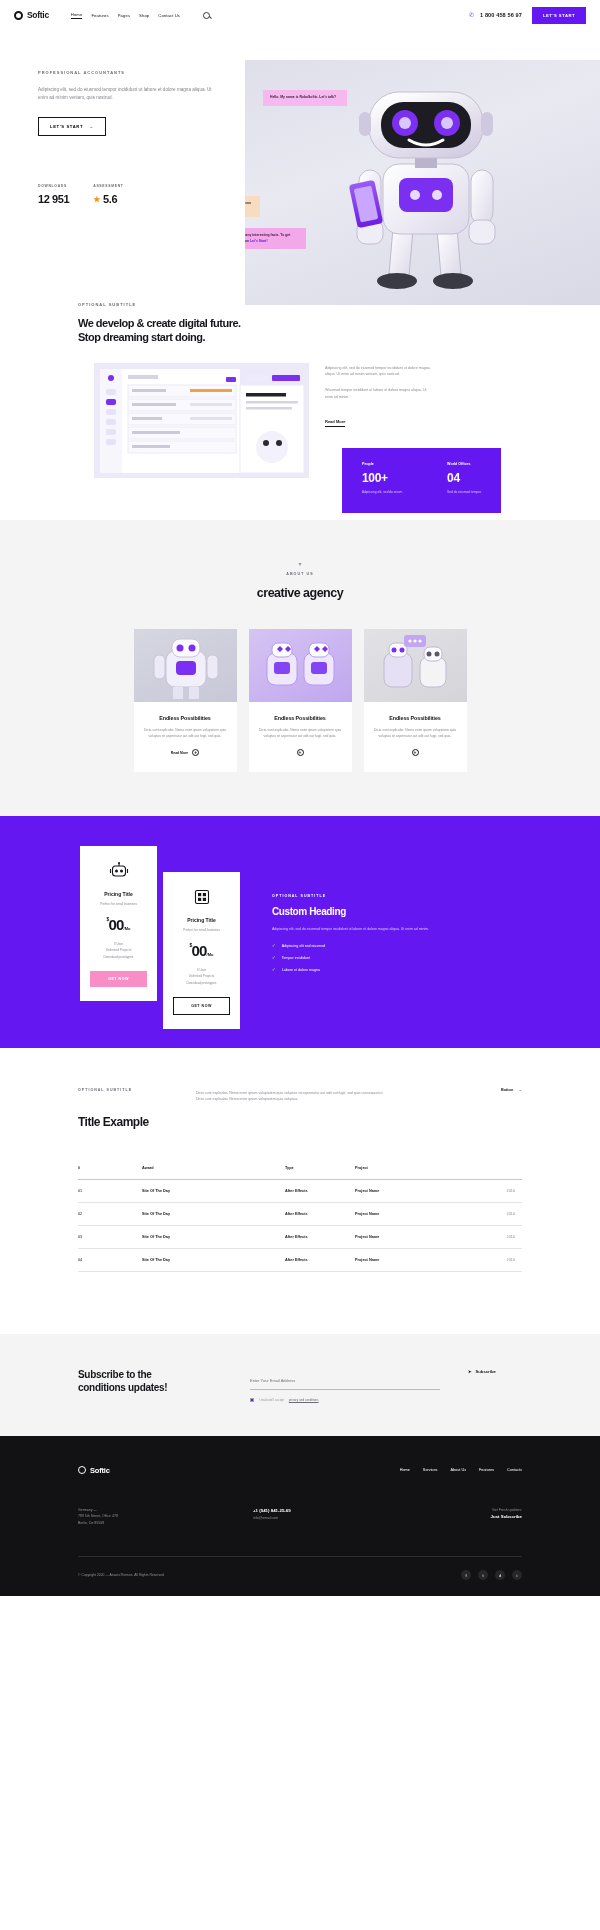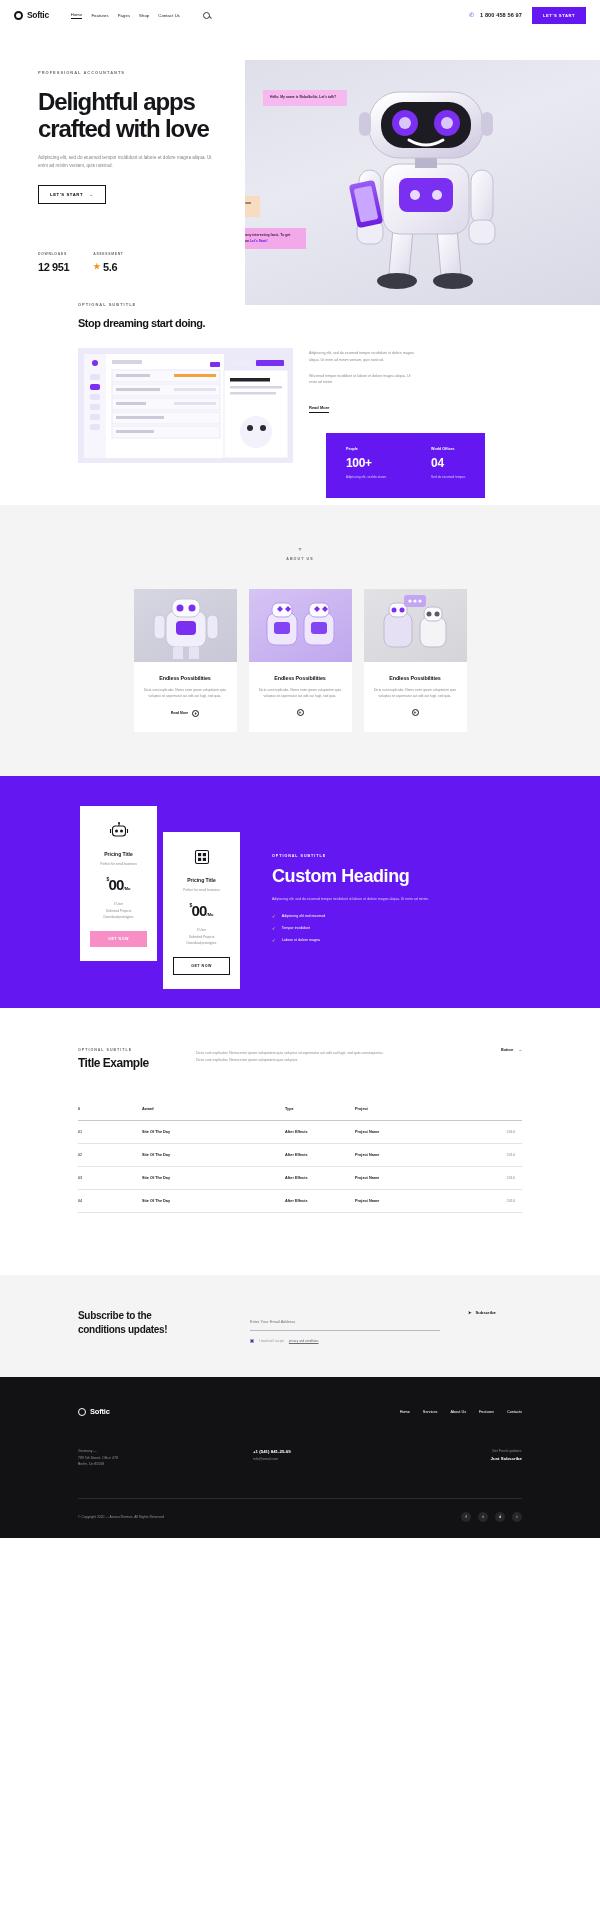"Delightful apps" div.hero-h1 { html: <div> <div>Delightful apps</div> <div>crafted with love</div> </div> -> none }
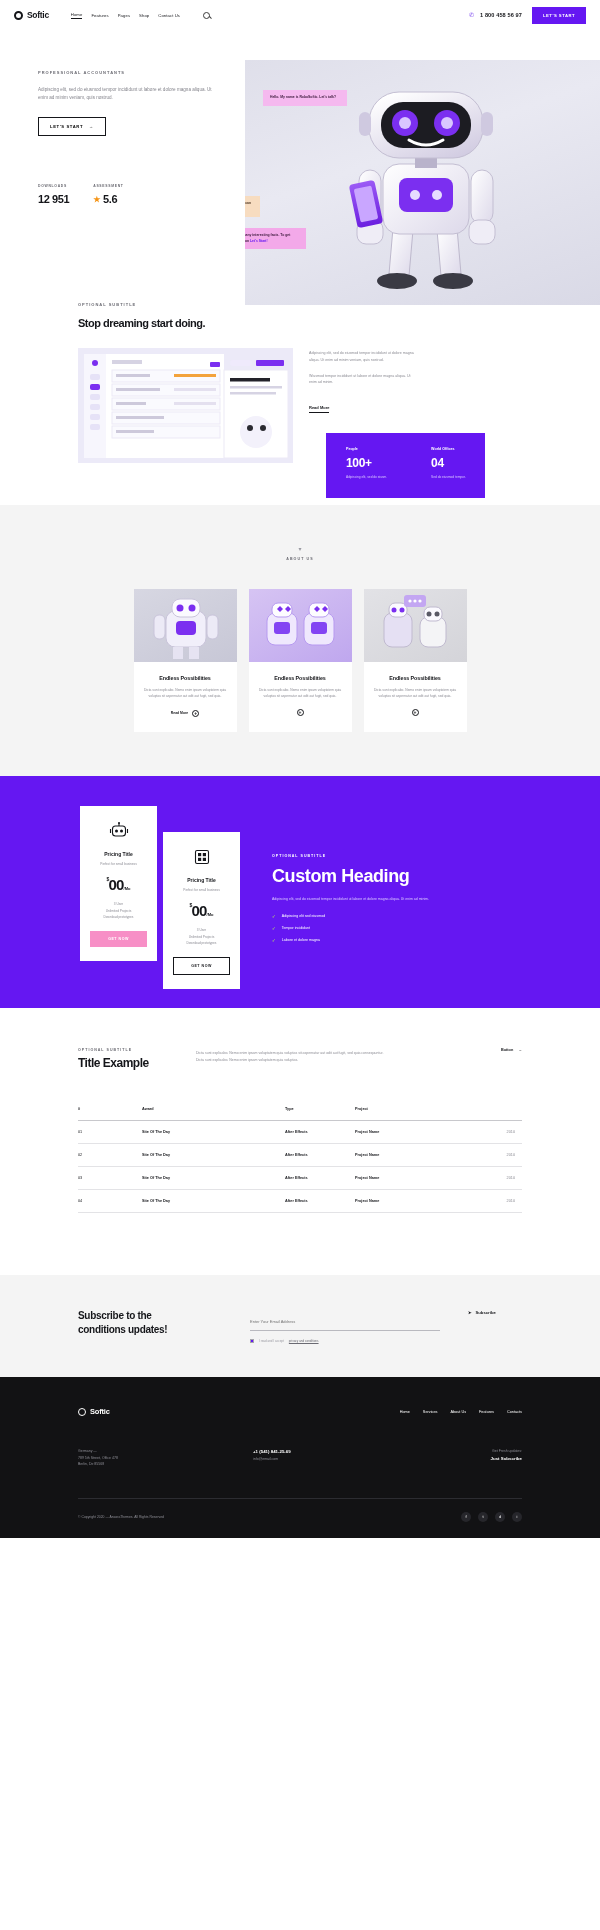"We develop & create digital" div { html: none -> <div>We develop &amp; create digital future.</div> }
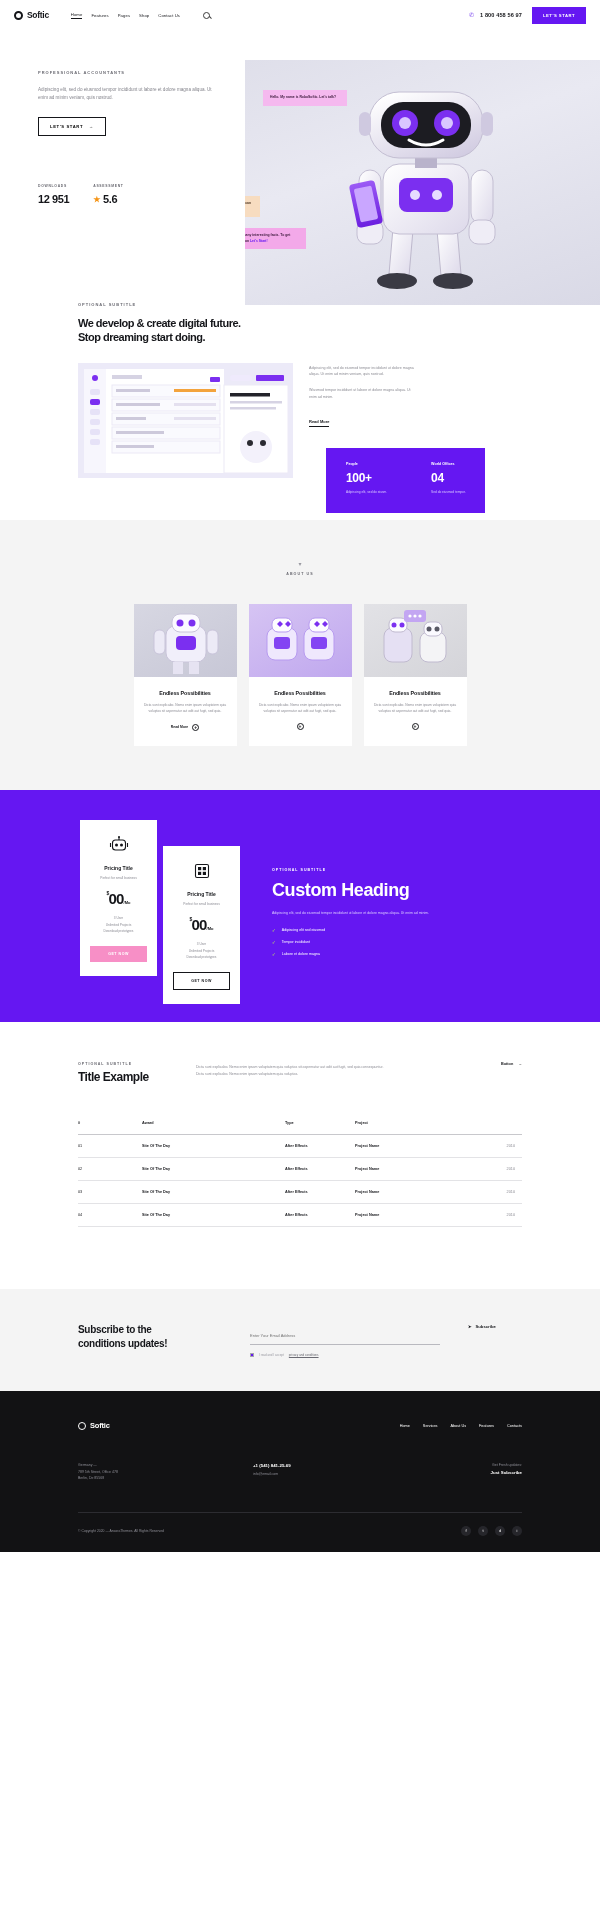"100+" .develop-body { margin-left: none -> 16px }
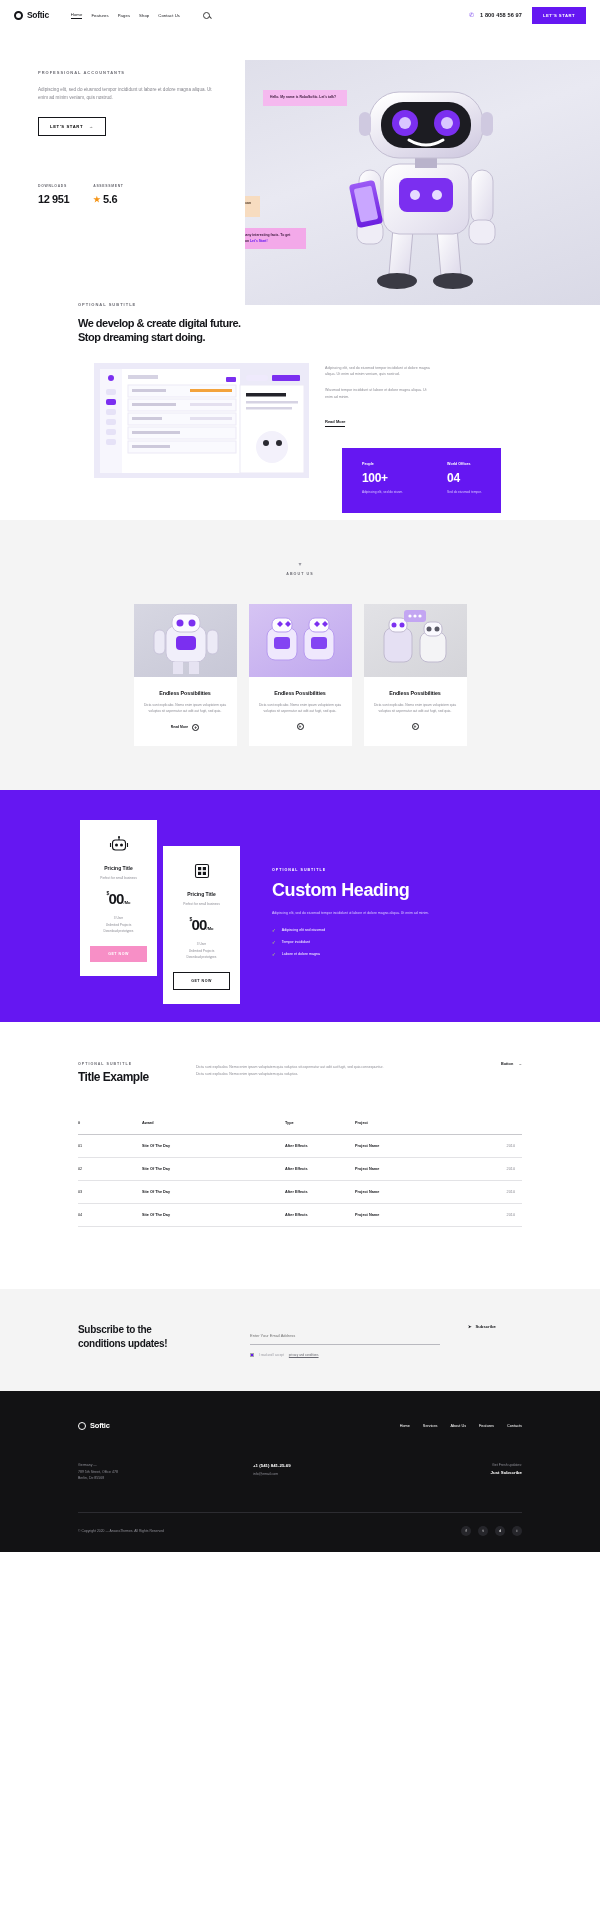"creative agency" div { html: none -> <div>creative agency</div> }
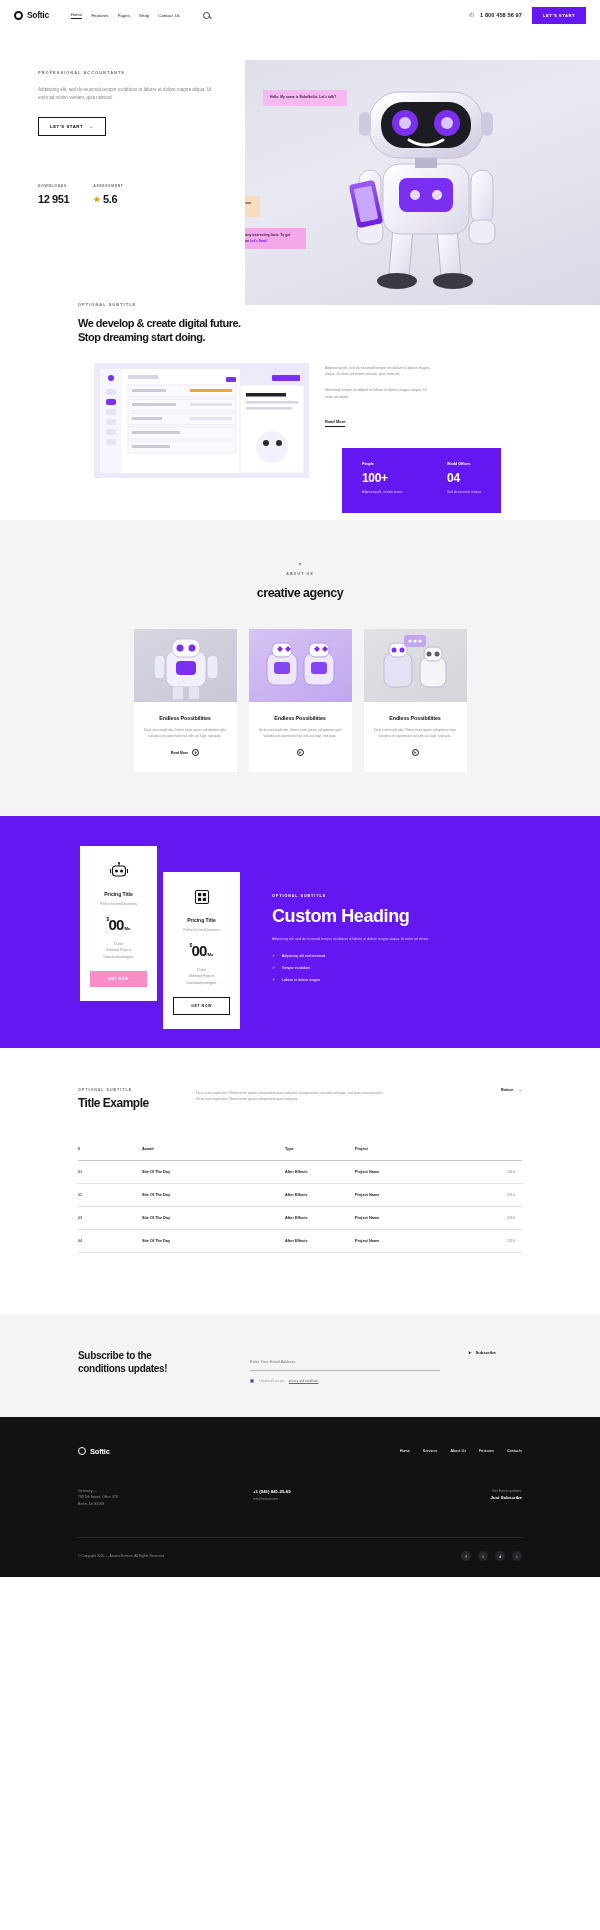"Custom Heading" .pr-h2 { font-size: 18px -> 10px }
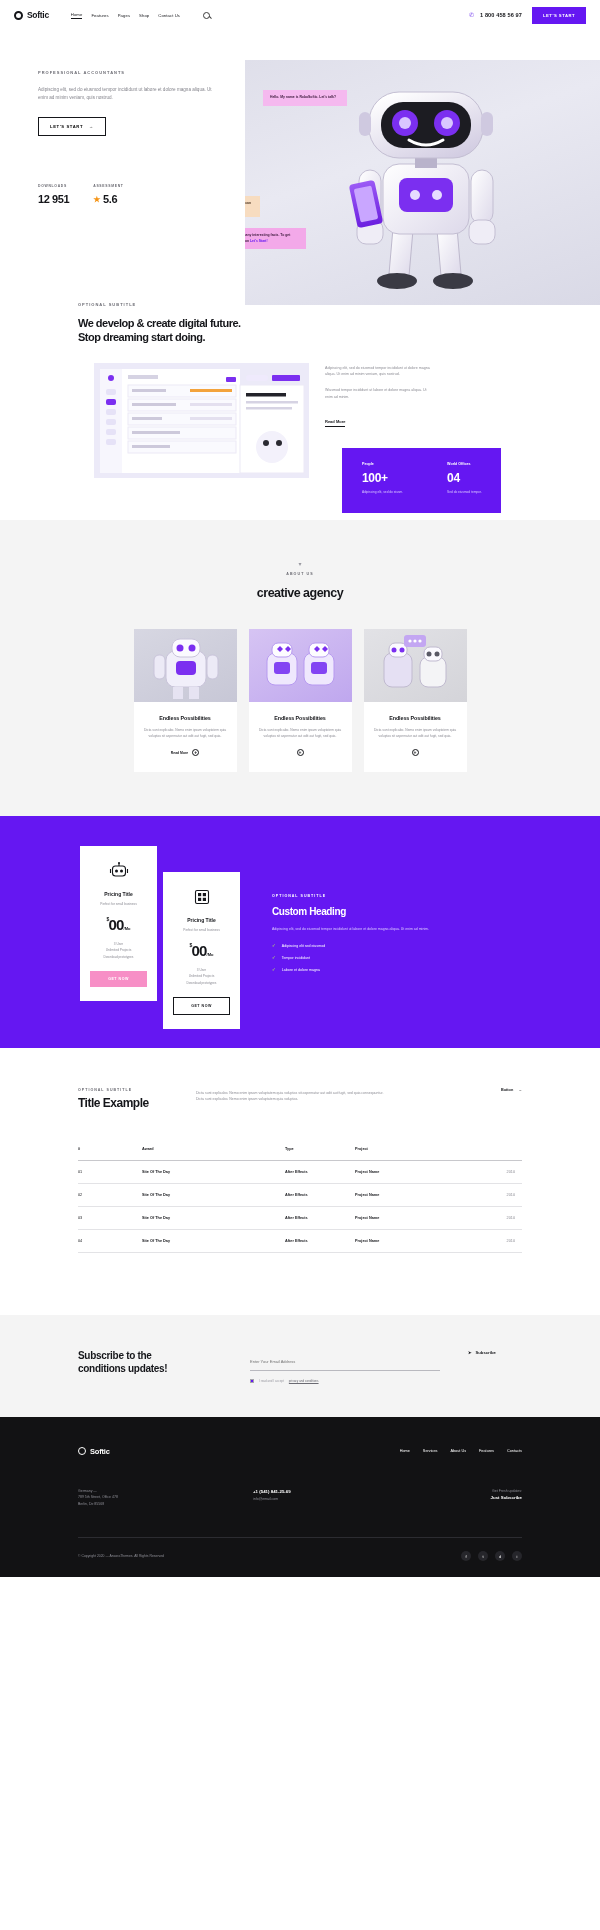"Title Example" .tbl-title { margin-top: 4px -> 23px }
